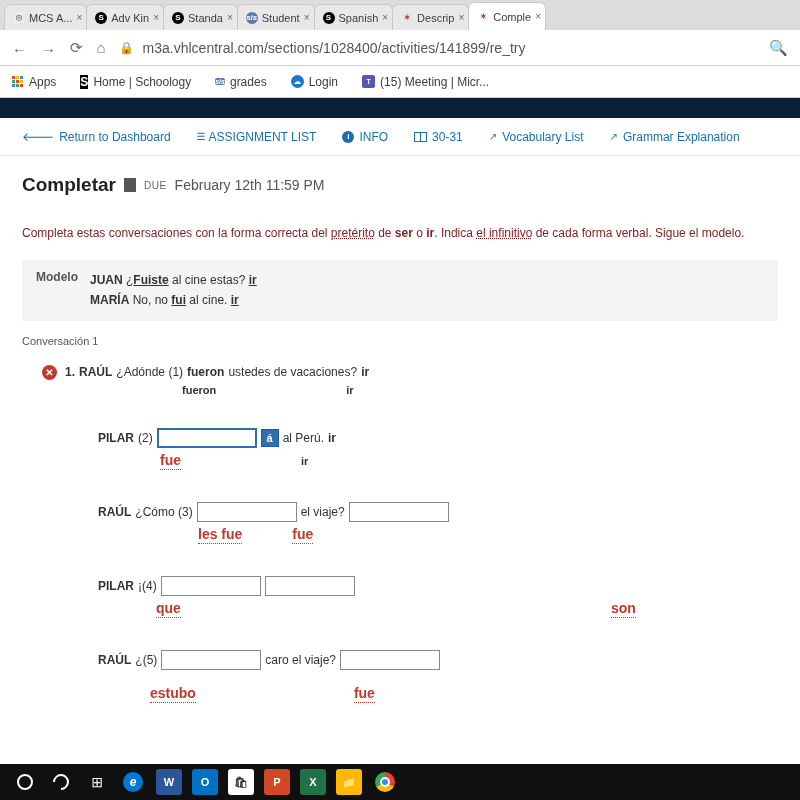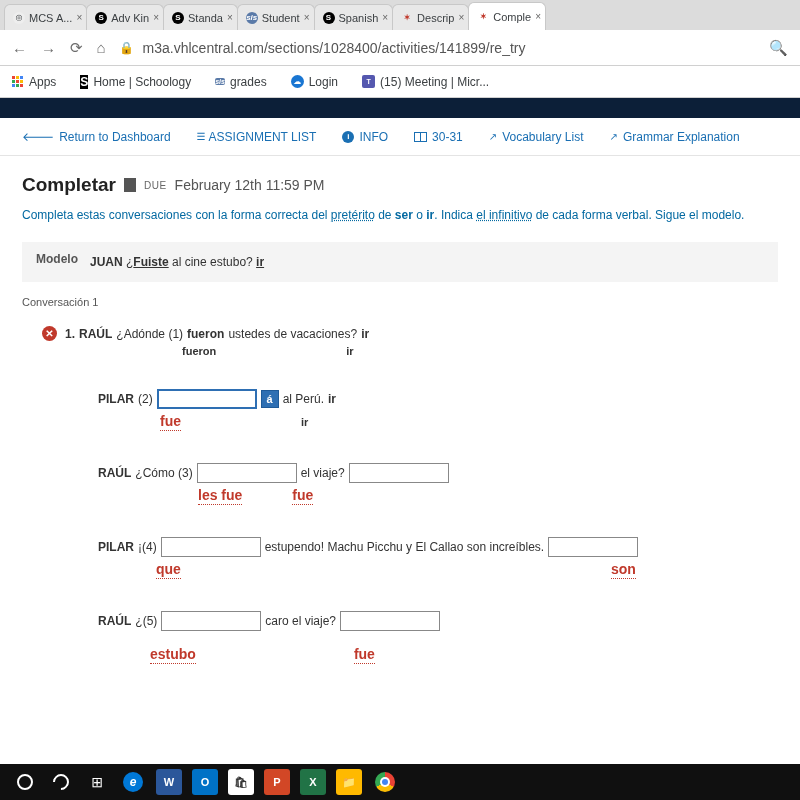"Completa estas conversaciones con la" .instr { color: #0369a1 -> #7f1d1d; margin-top: 10px -> 28px }
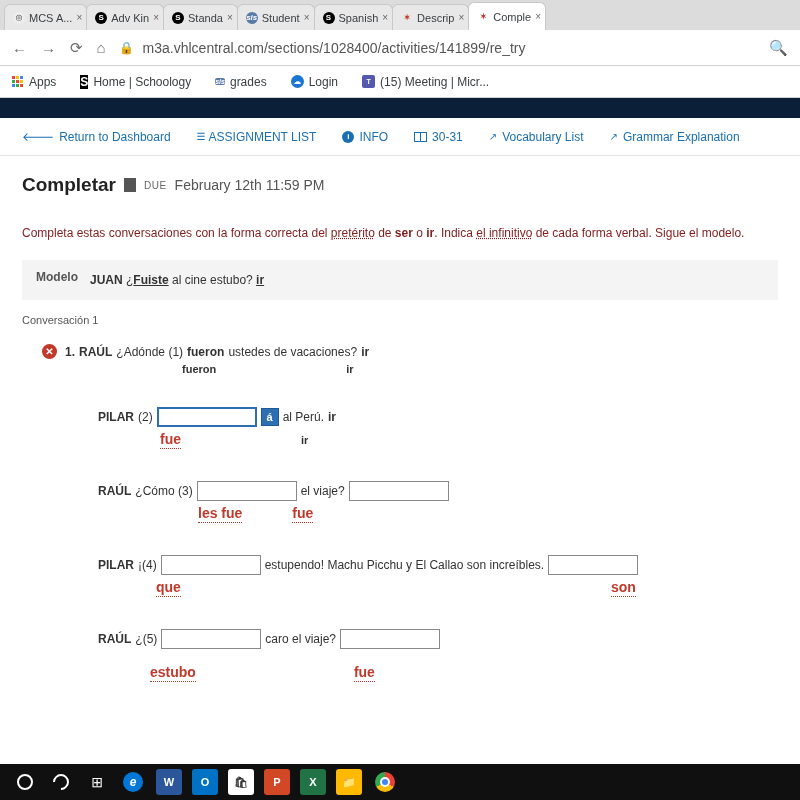"al cine estubo?" span { text: estubo -> estas }
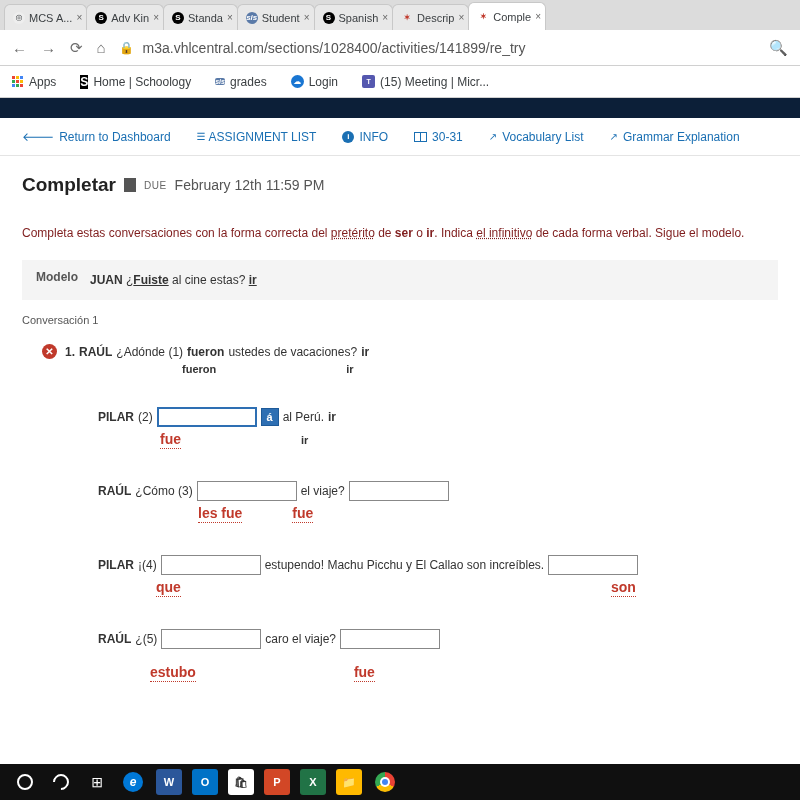"MARÍA No, no fui al" div { html: none -> <div> <span>MARÍA</span><span> No, no </span><span>fui</span><span> al cine. </span><span>ir</span> </div> }
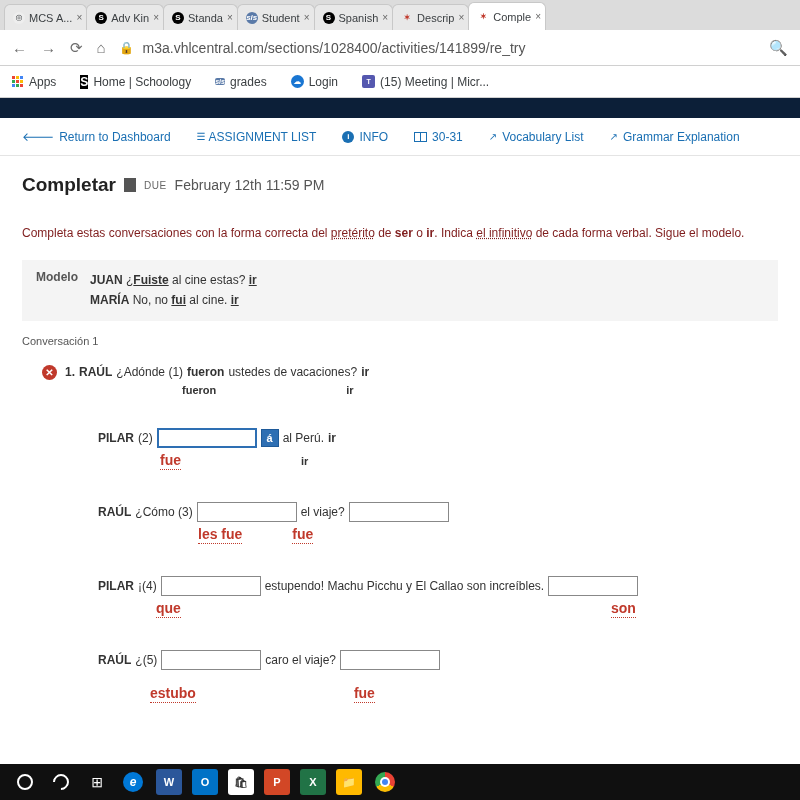"estupendo! Machu Picchu y El" span { html: <span> estupendo! Machu Picchu y El Callao son increíbles. </span> -> none }
